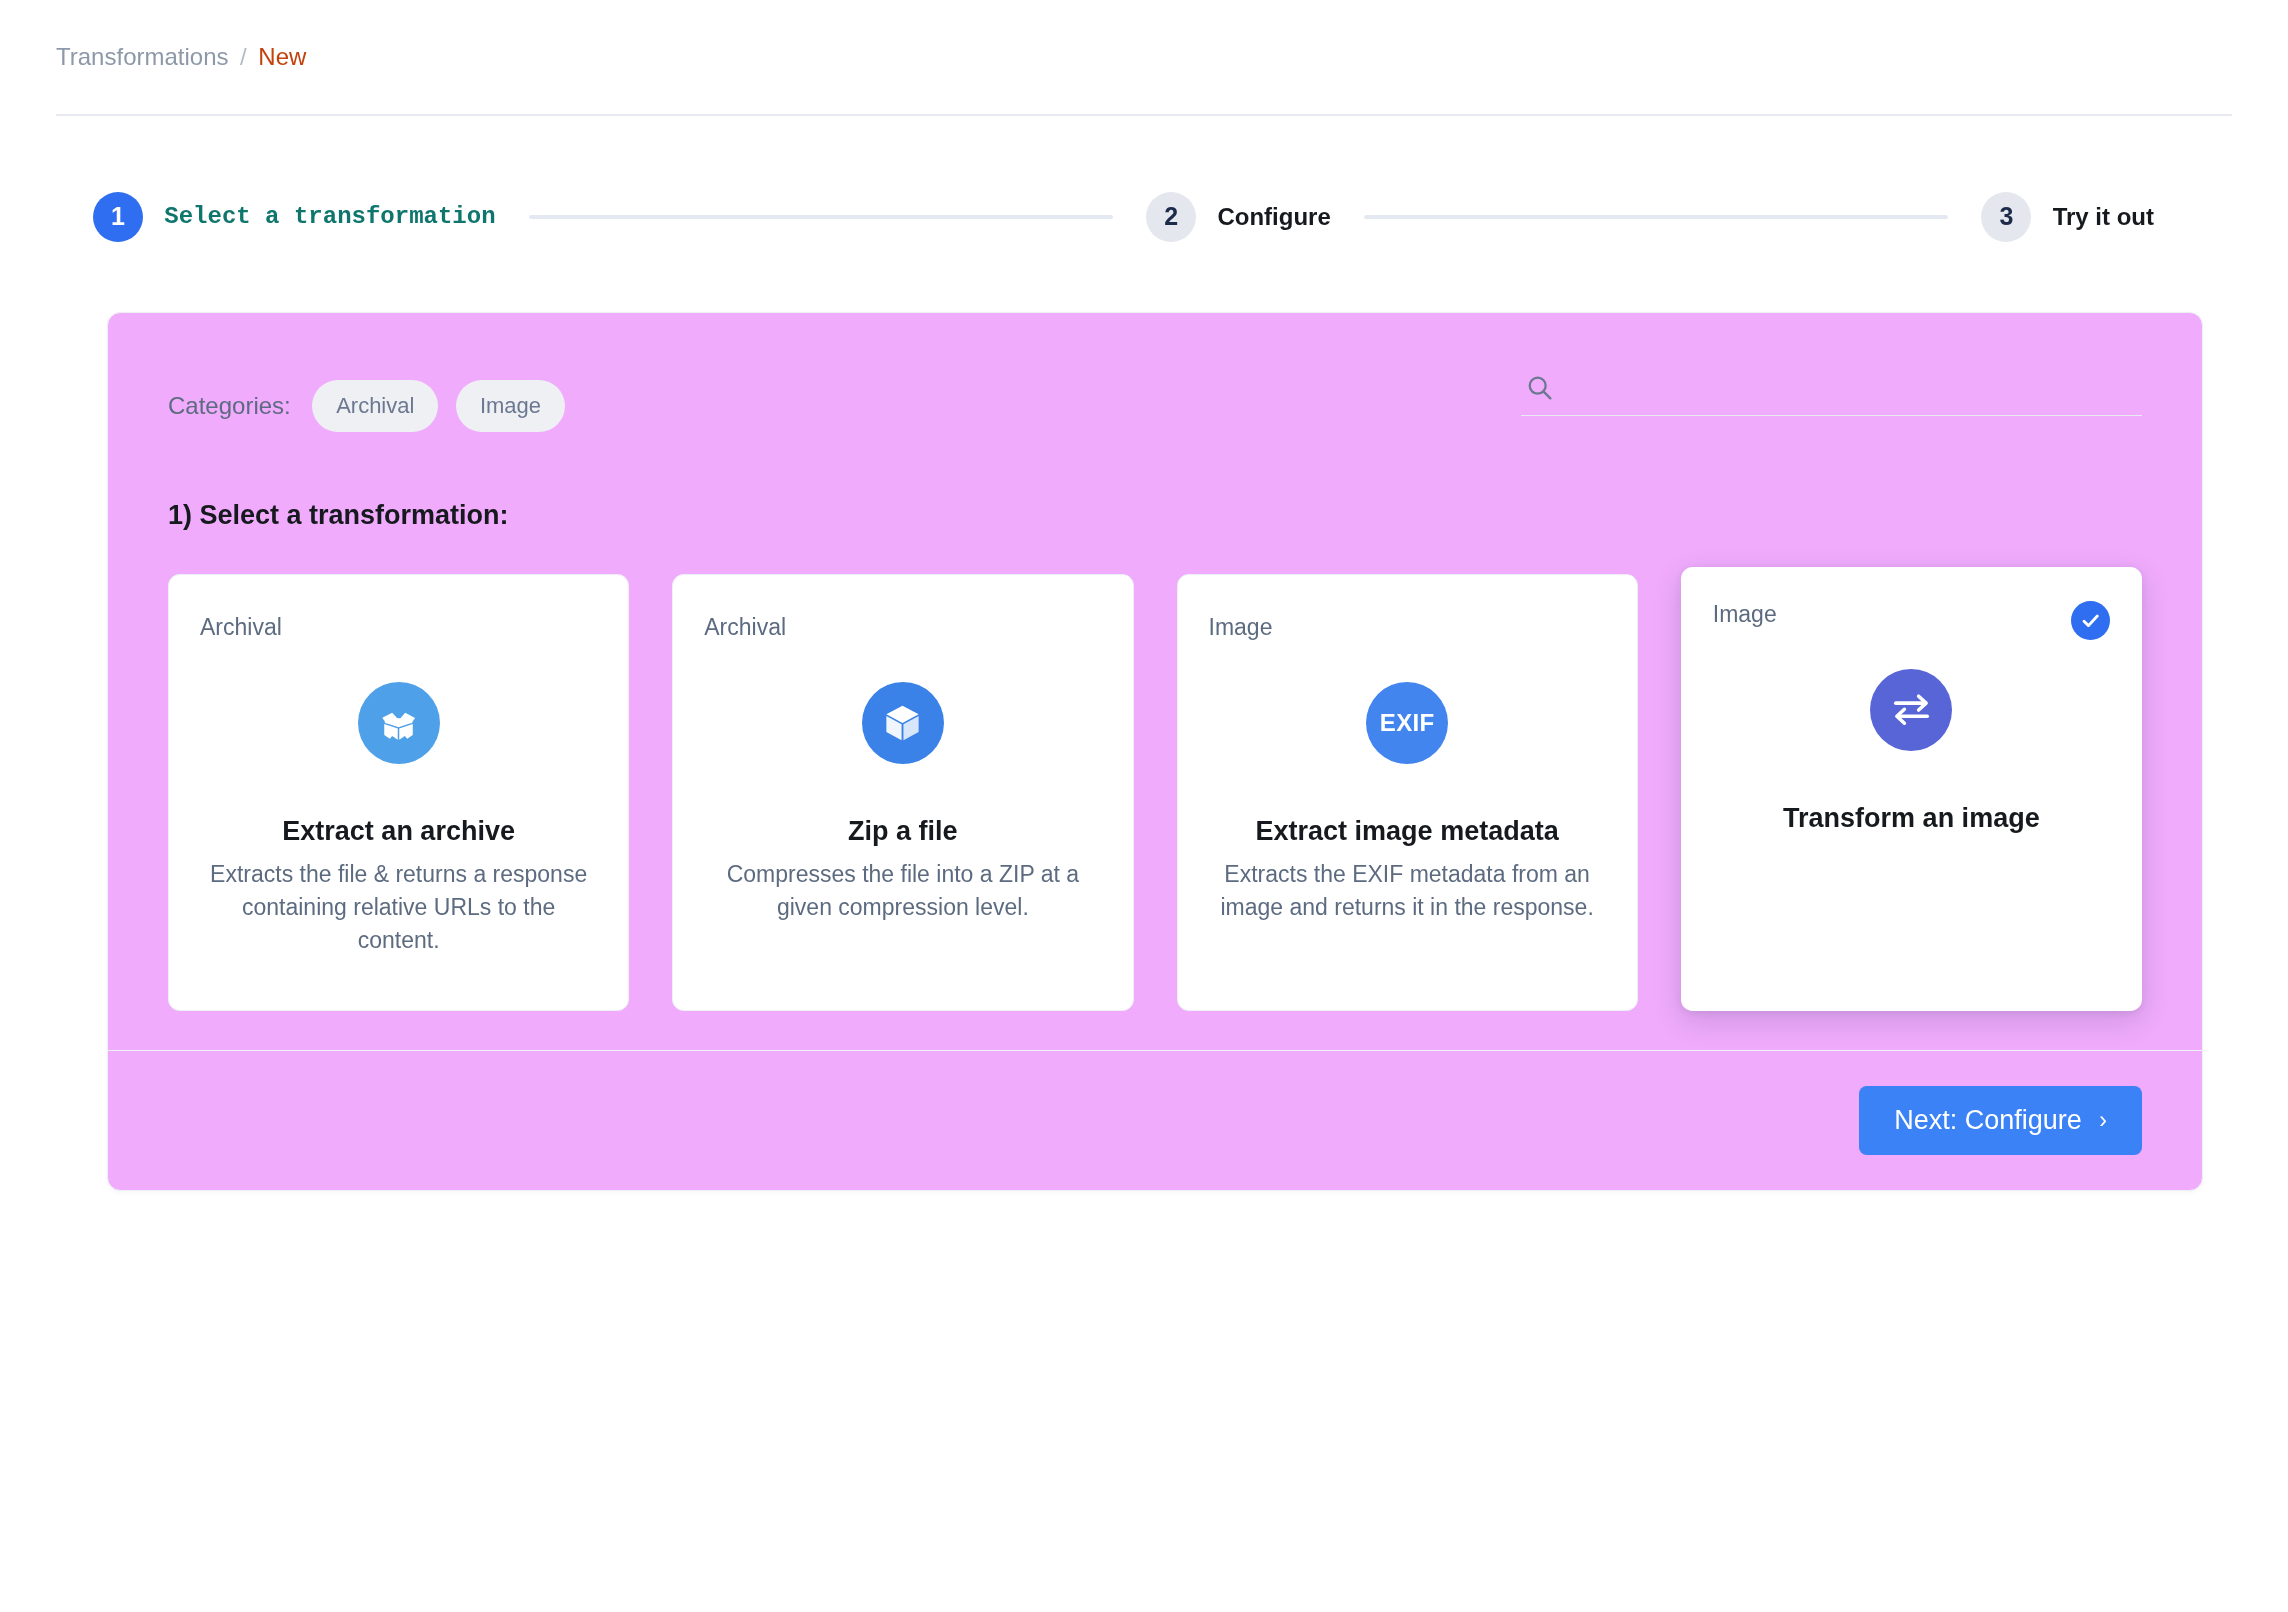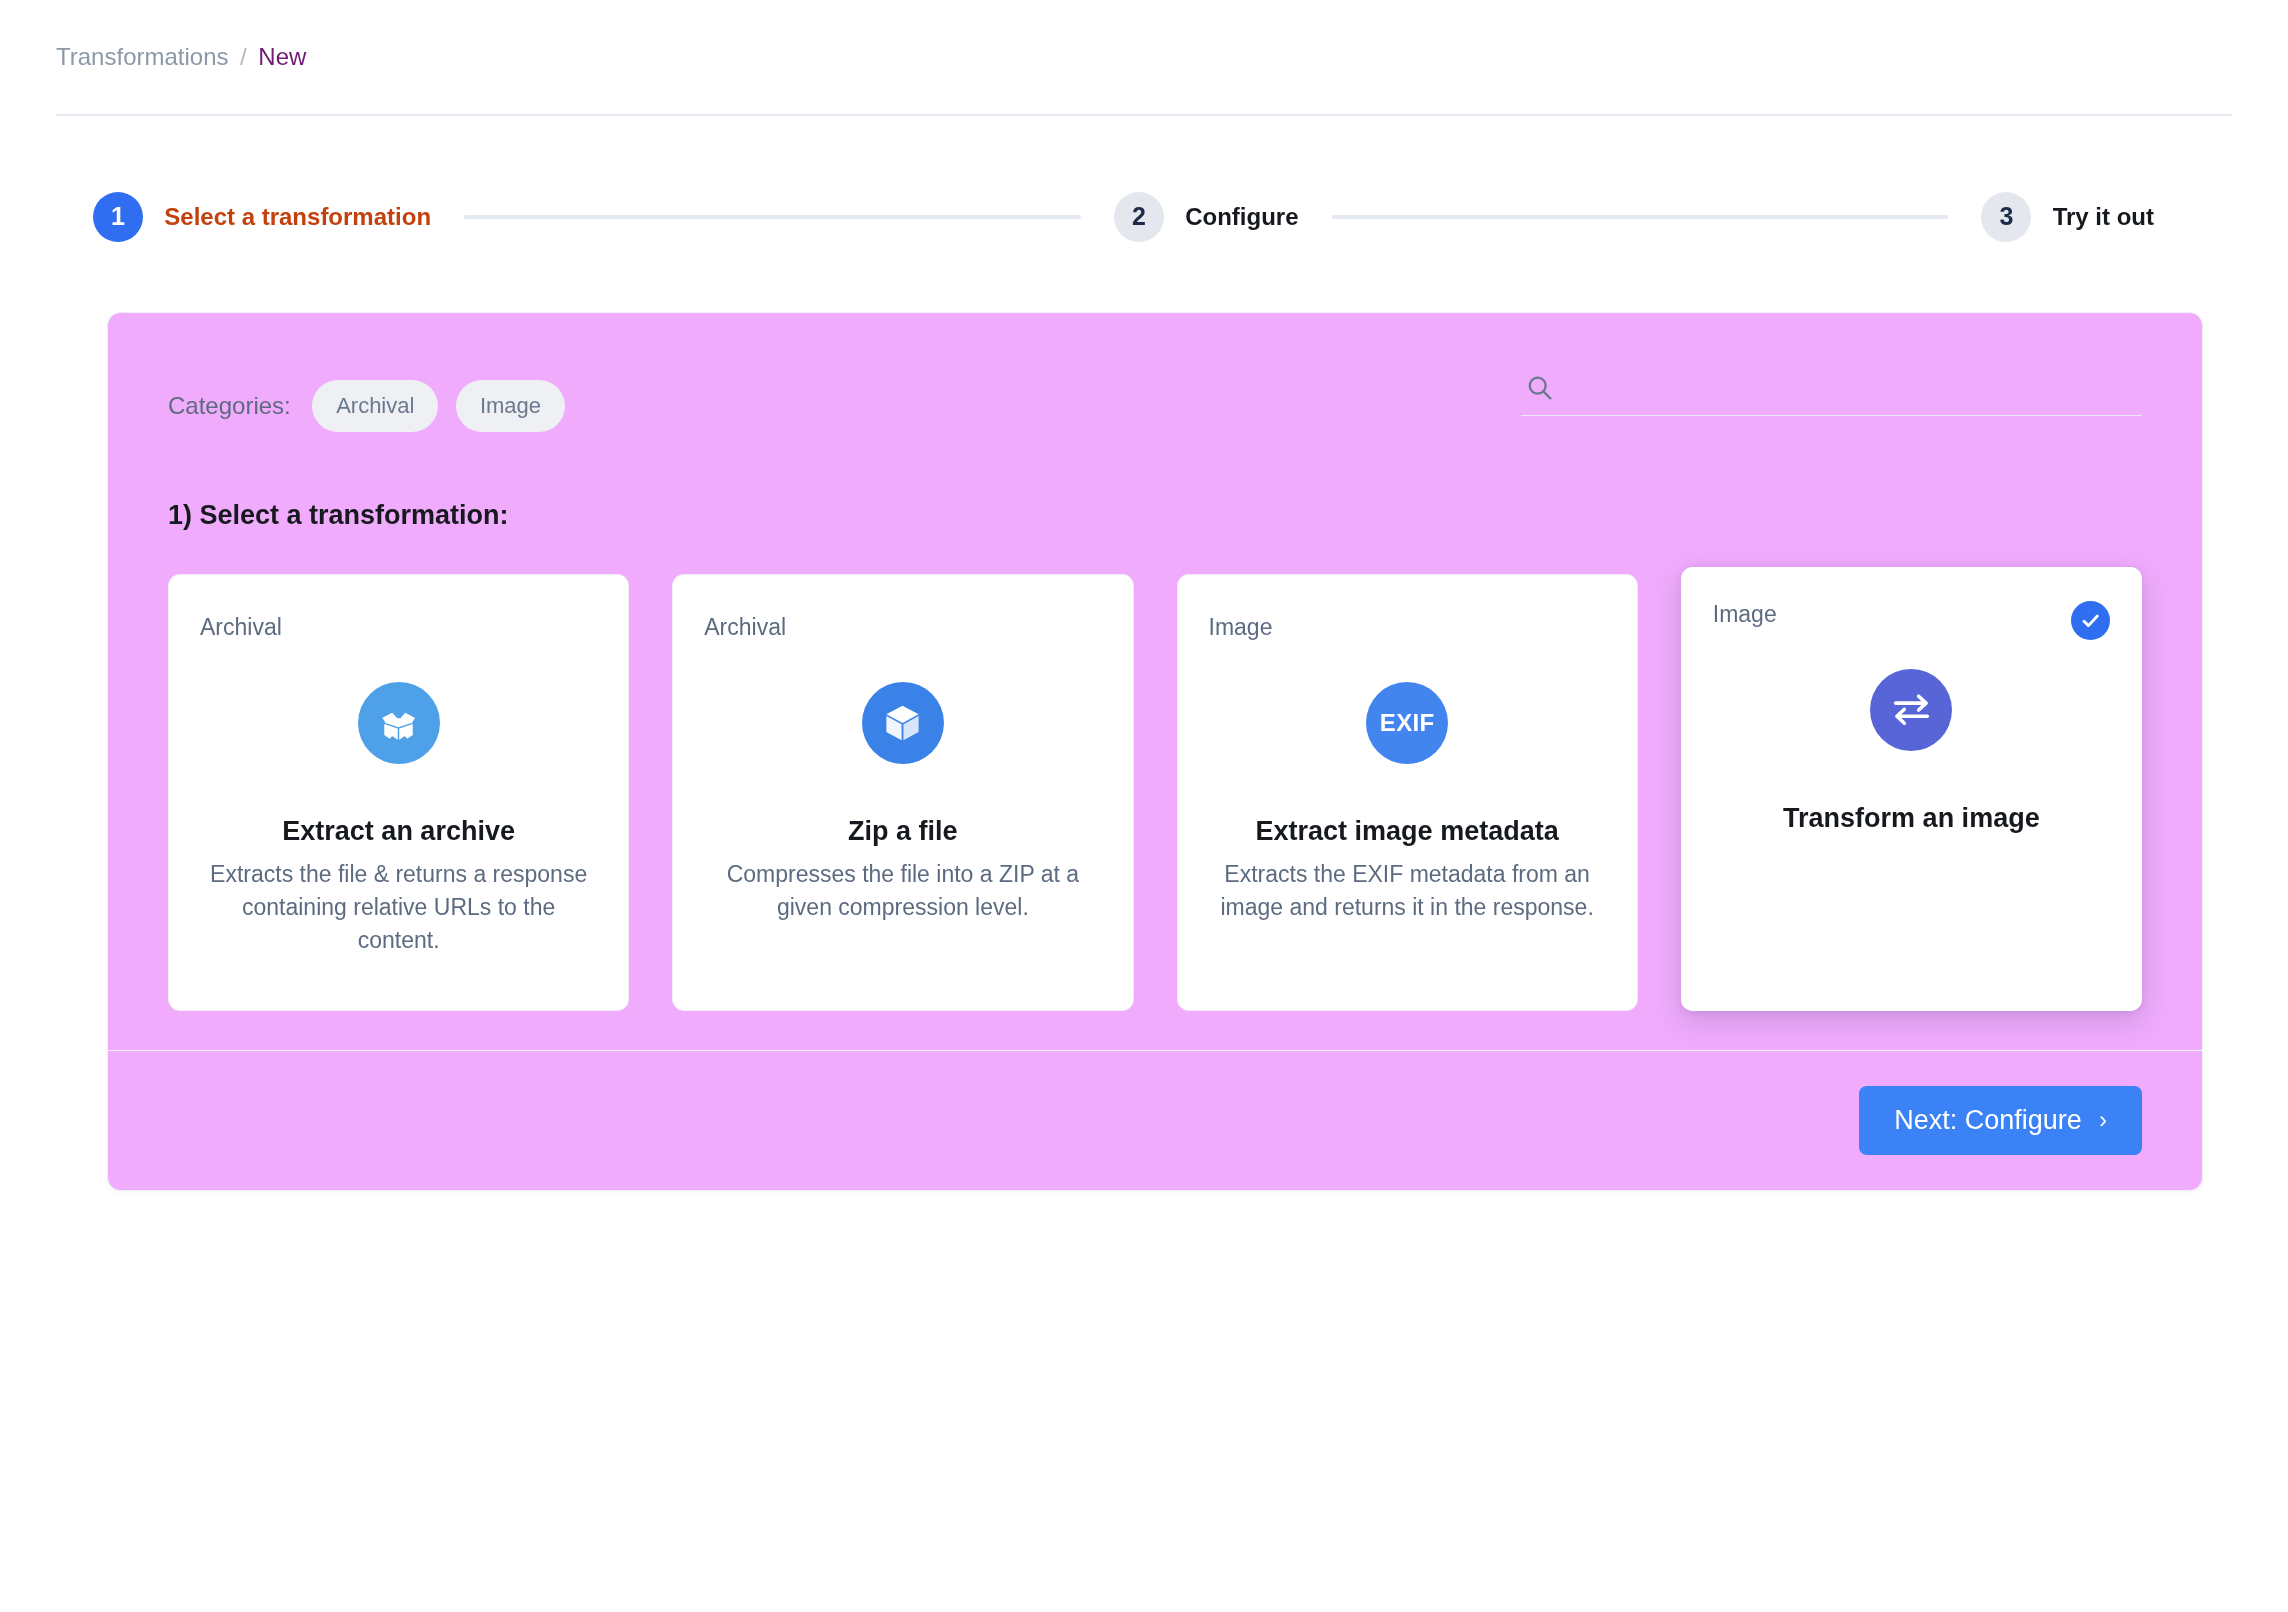"New" .crumb-current { color: #701a75 -> #c2410c }
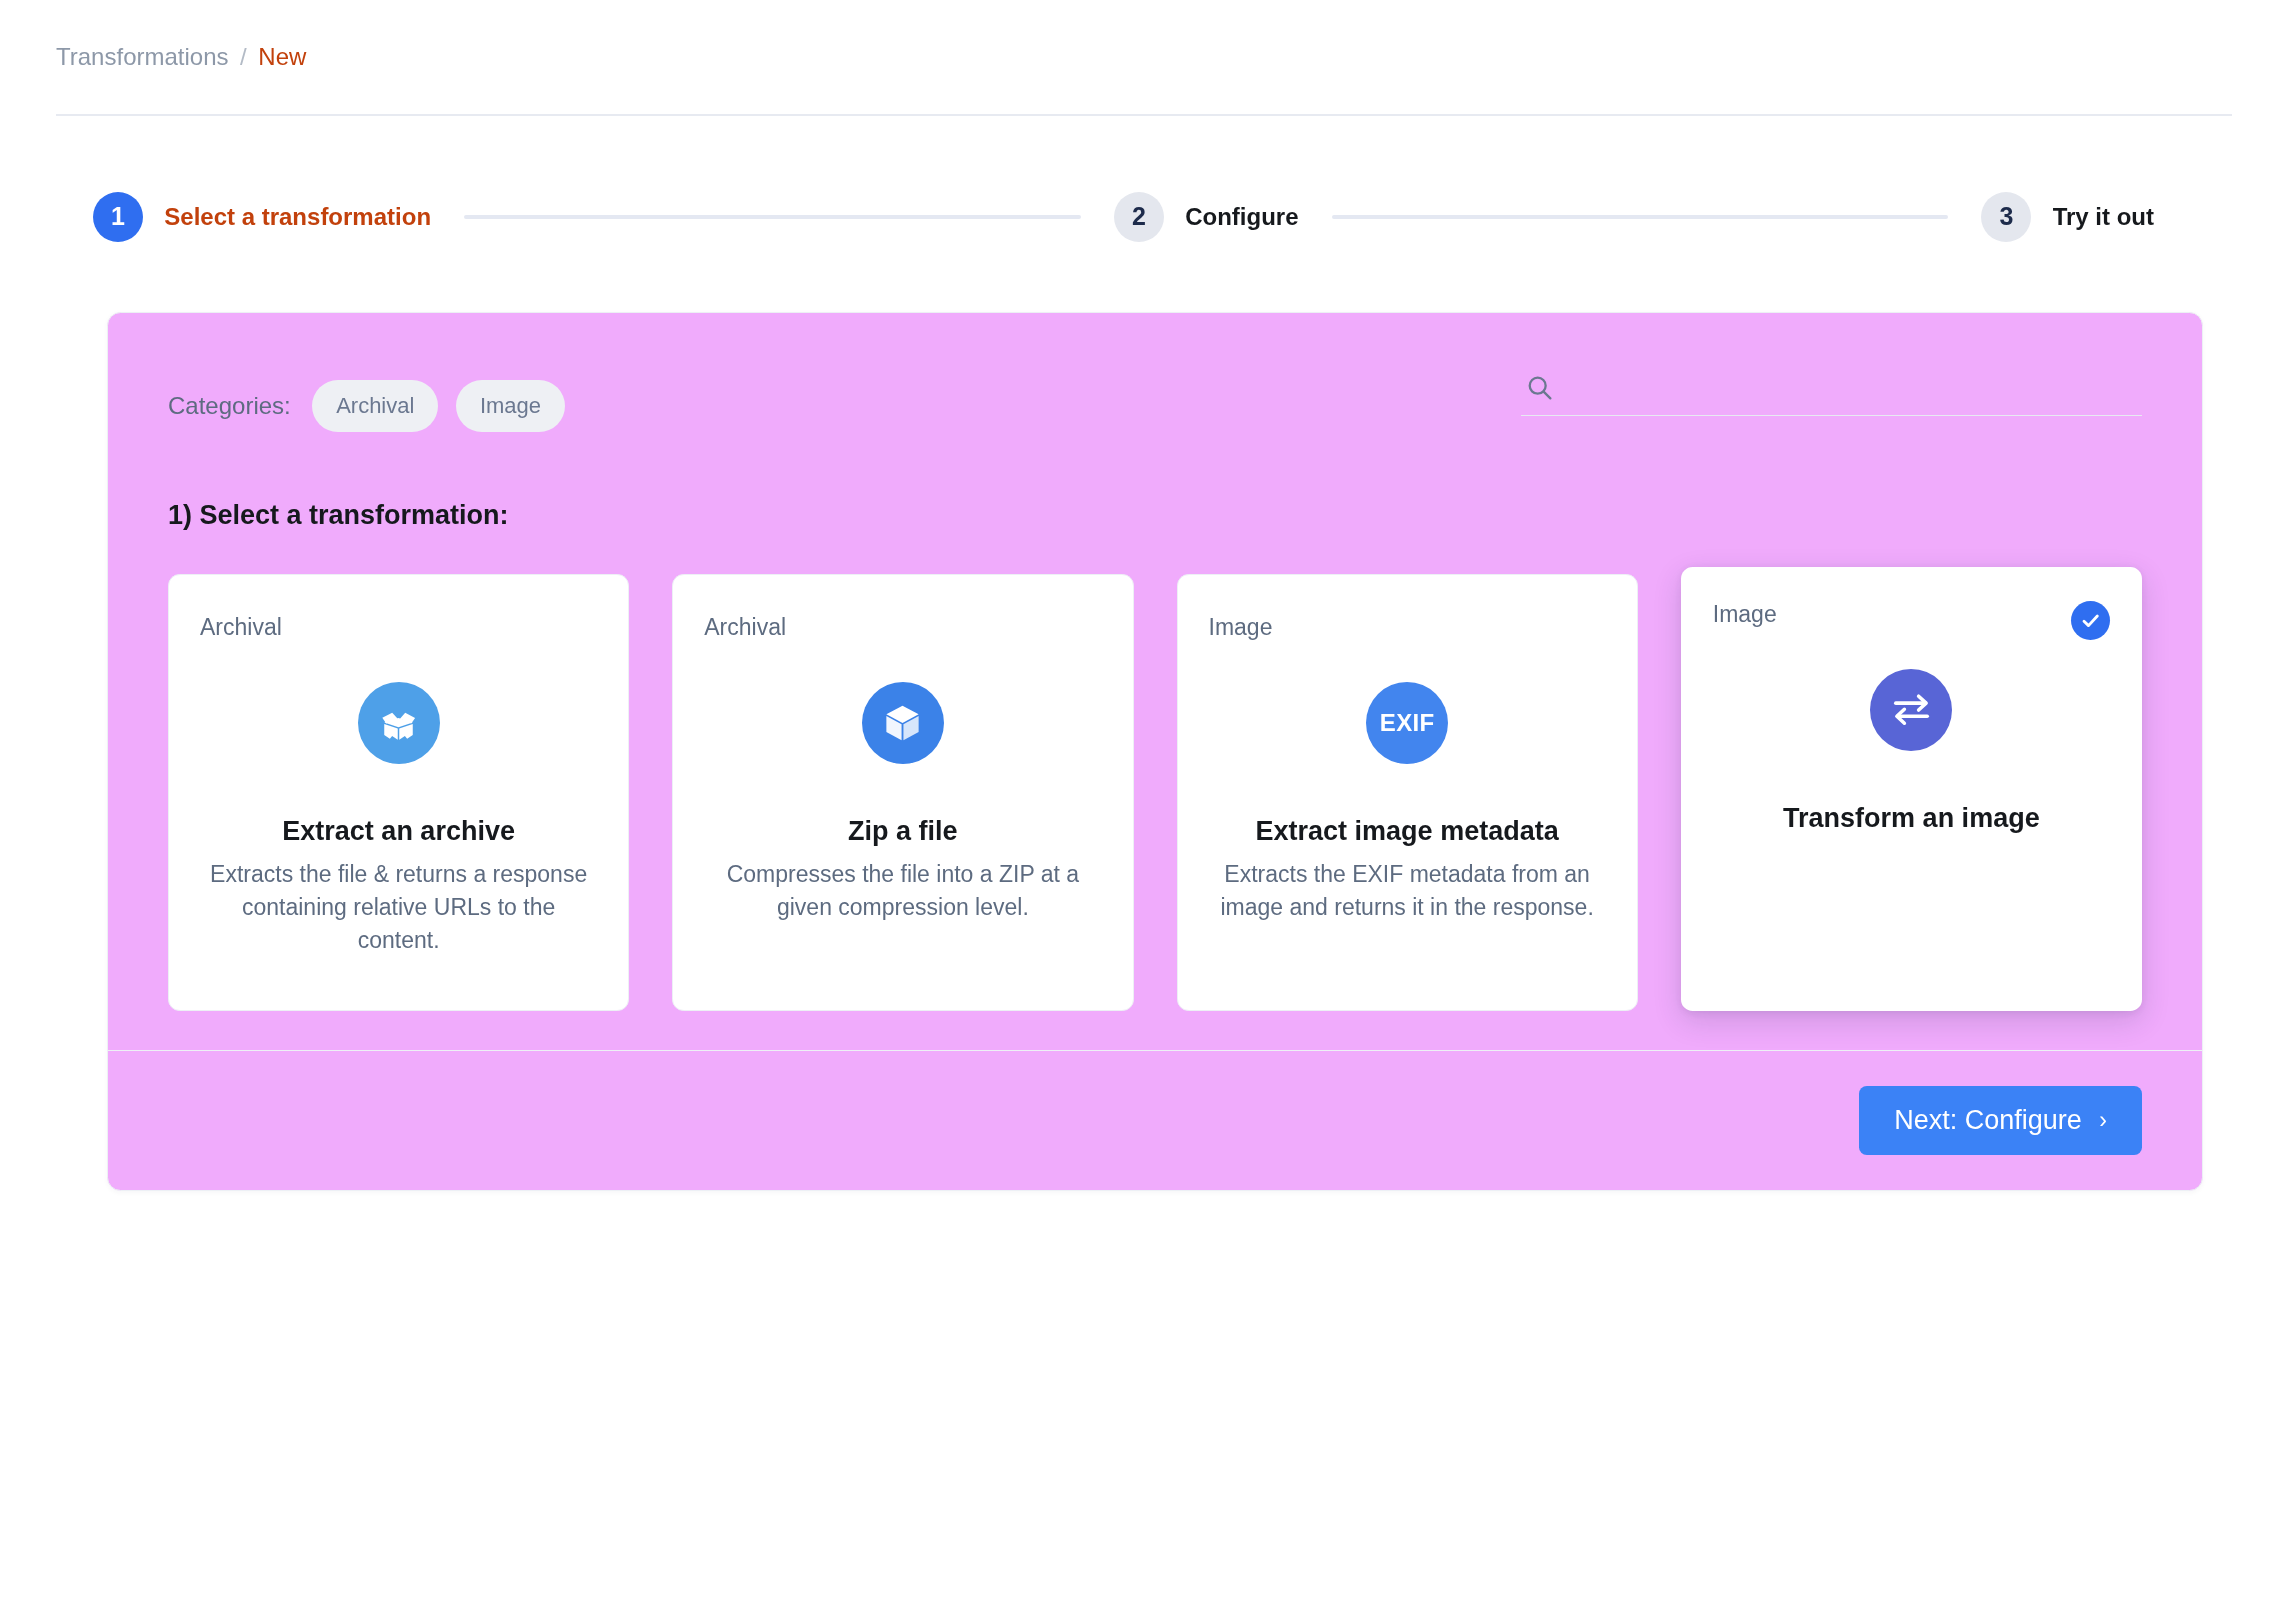"Select a transformation" .step-label.active { color: #c2410c -> #0f766e; font-family: none -> Liberation Mono, monospace }
